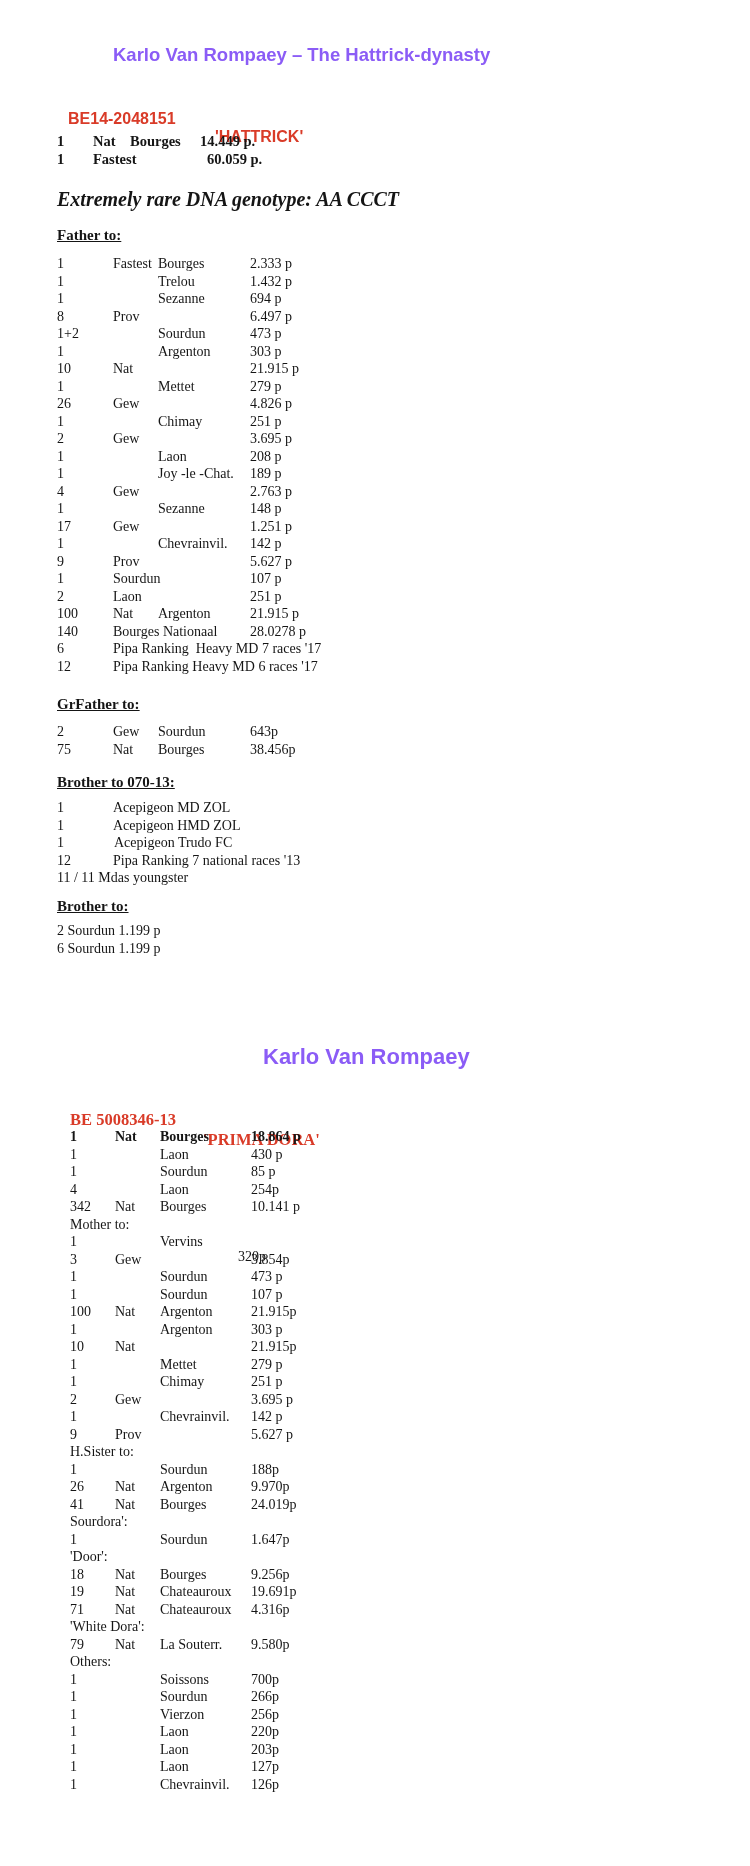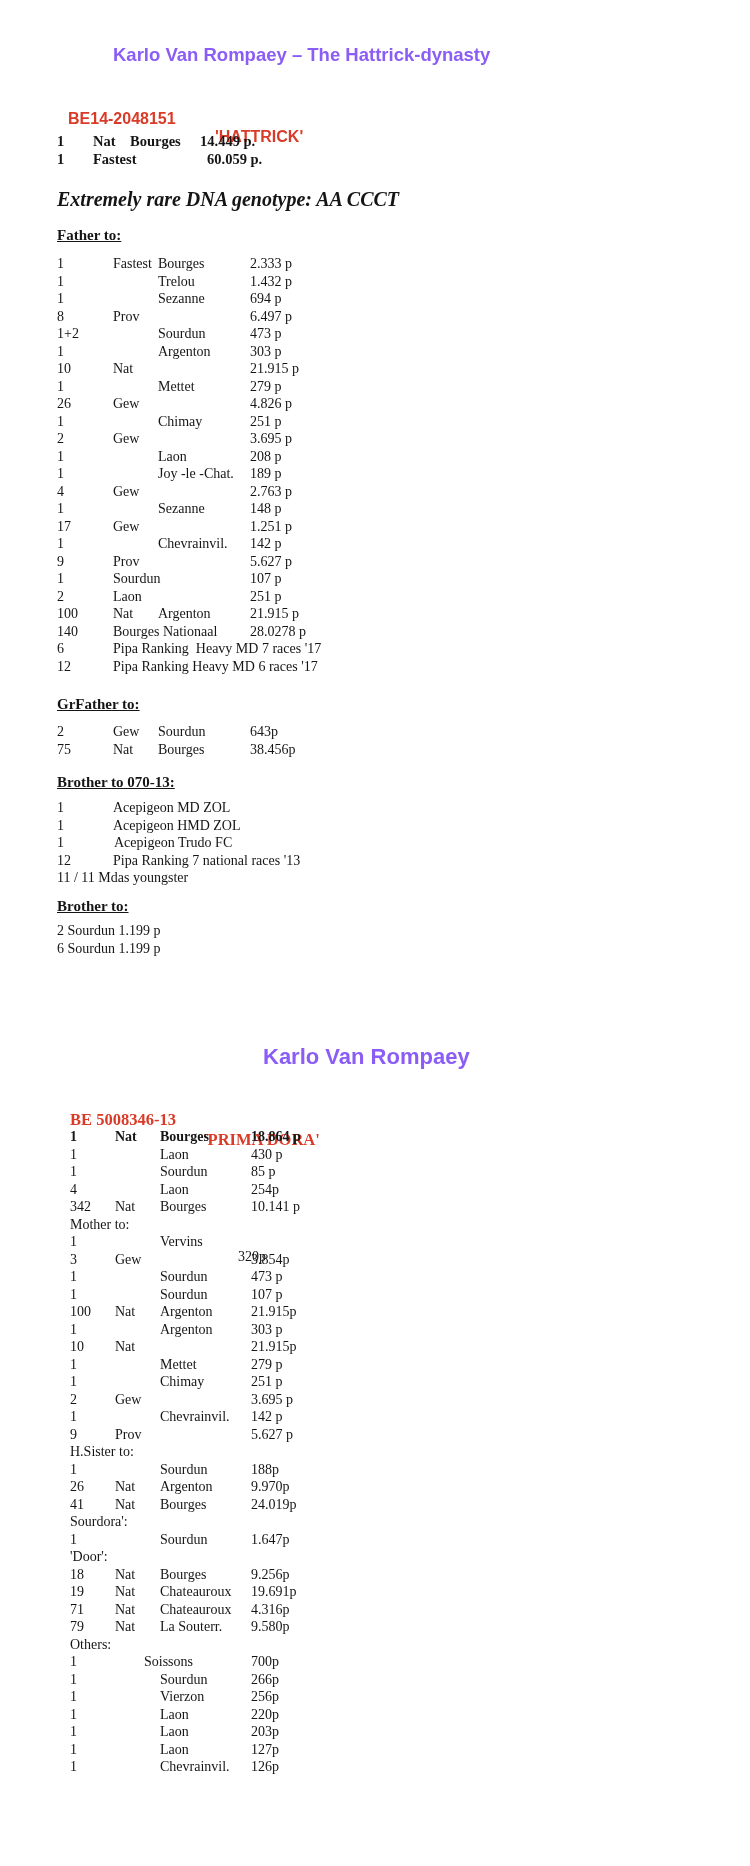"'White Dora':" div.row { html: none -> <div> <span>'White Dora':</span> </div> }
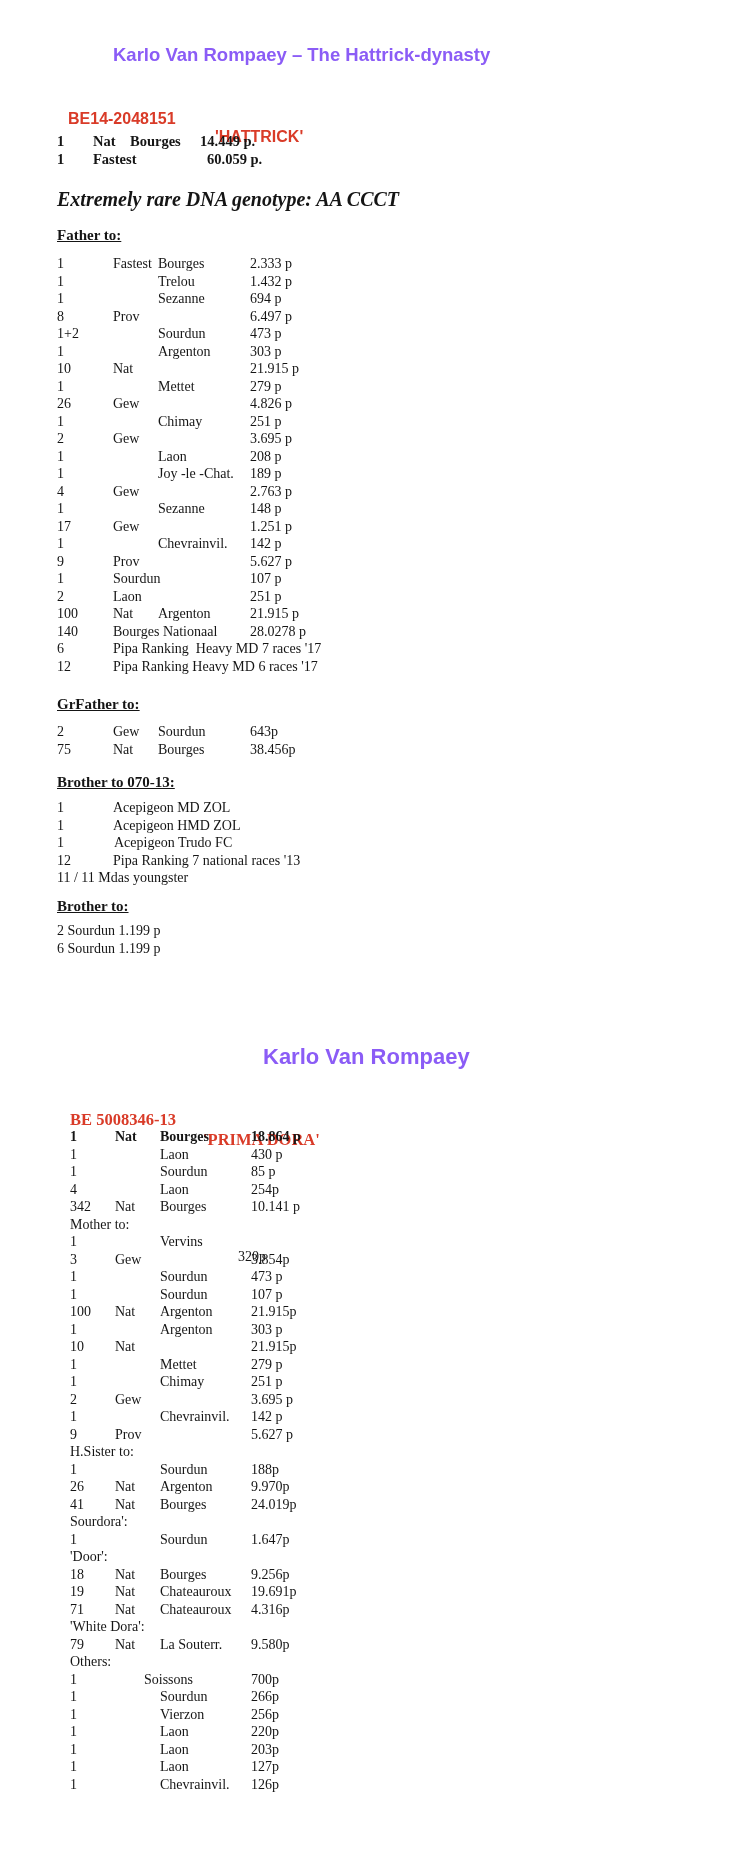"Soissons" span { left: 144px -> 160px }
